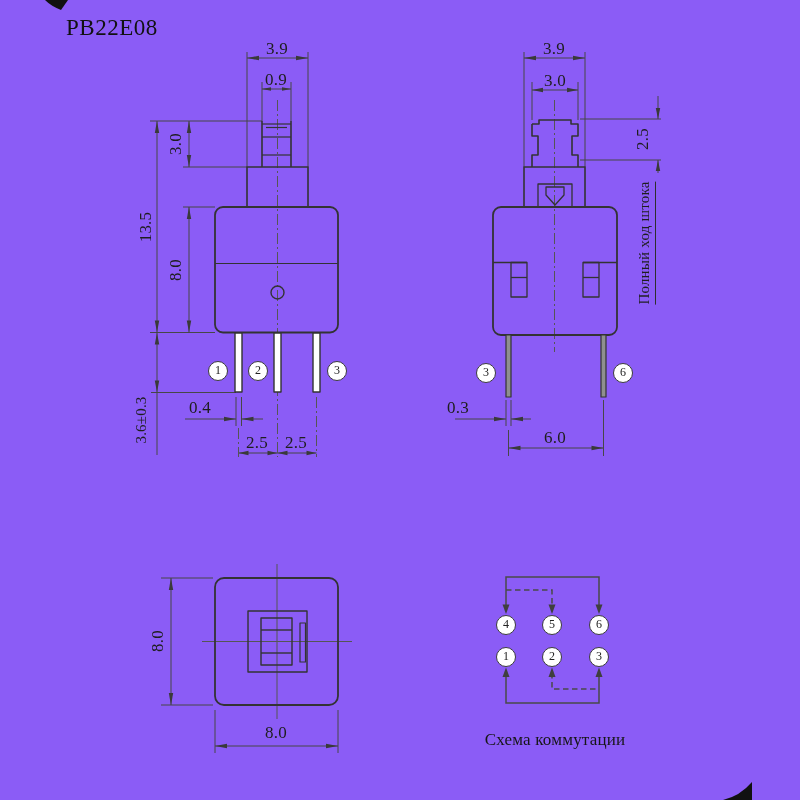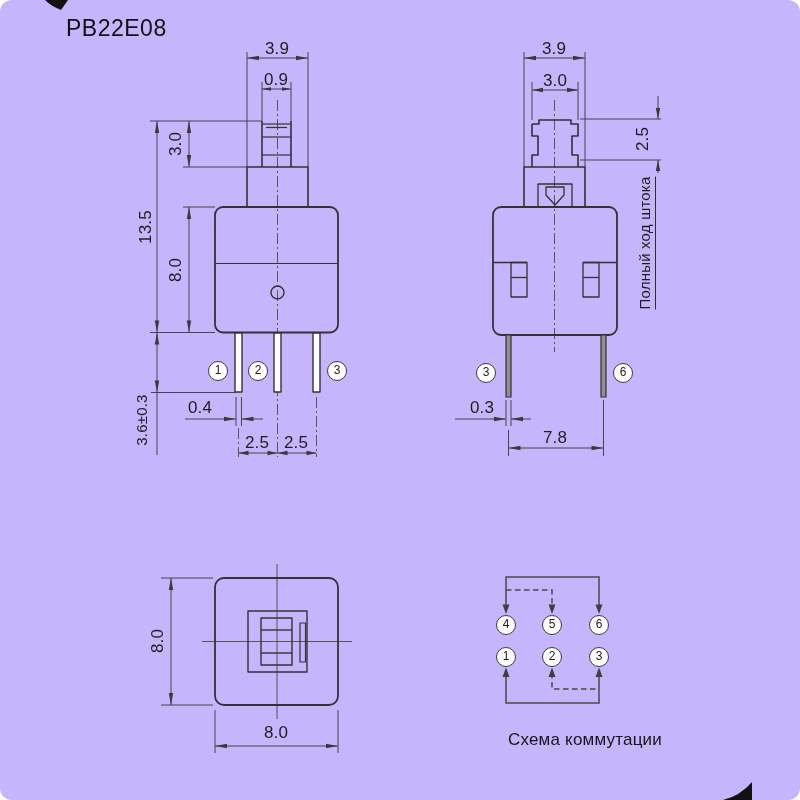"PB22E08" #stage { background: #c4b5fd -> #8b5cf6; border-radius: 12px -> none; font-family: Liberation Sans, sans-serif -> Liberation Serif, serif }
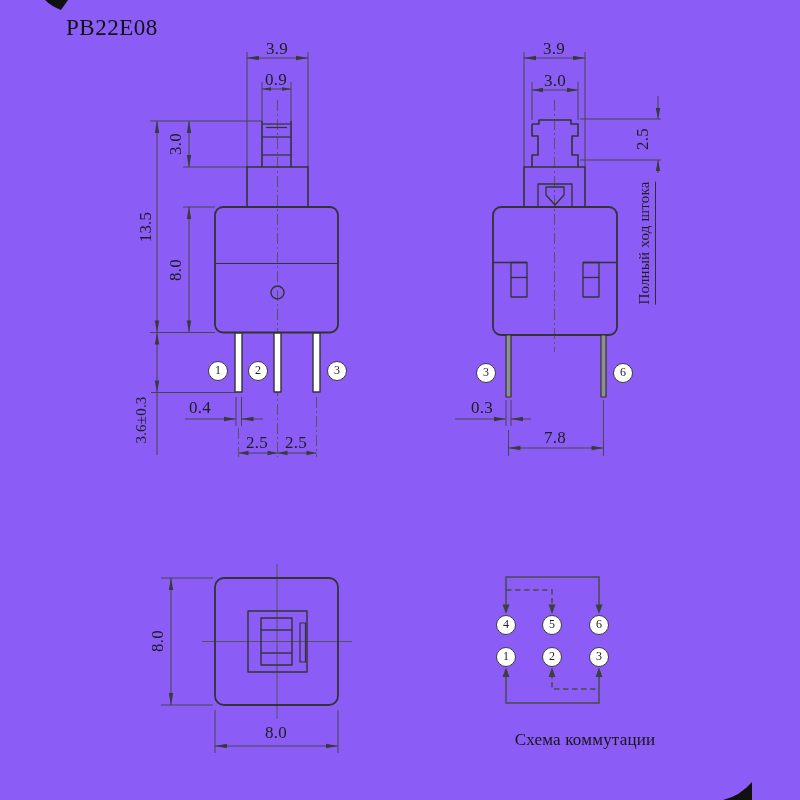"0.3" div.lbl { left: 482px -> 458px }
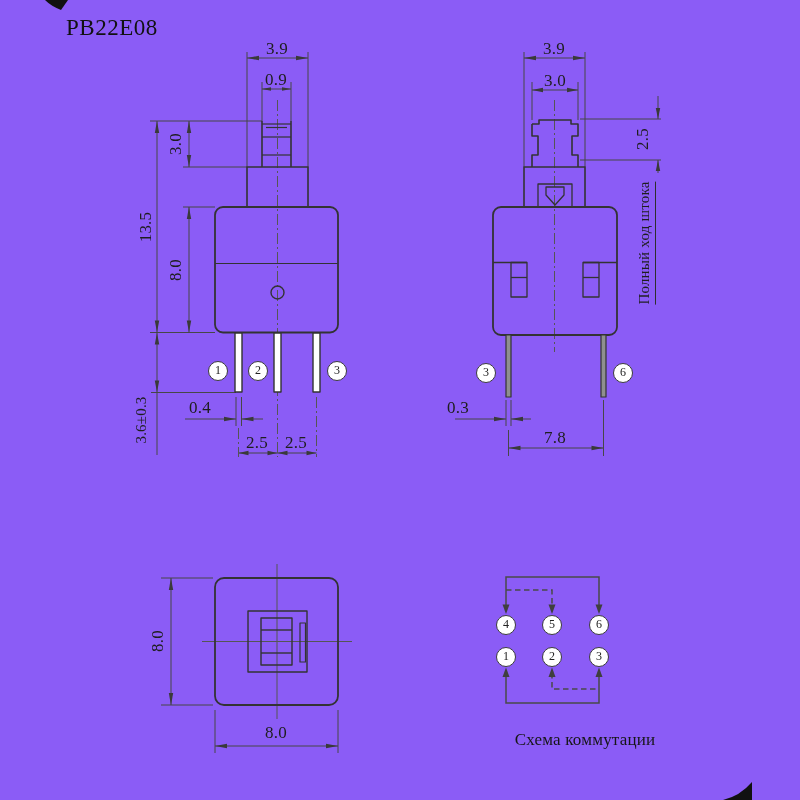"7.8" div.lbl { text: 7.8 -> 6.0 }
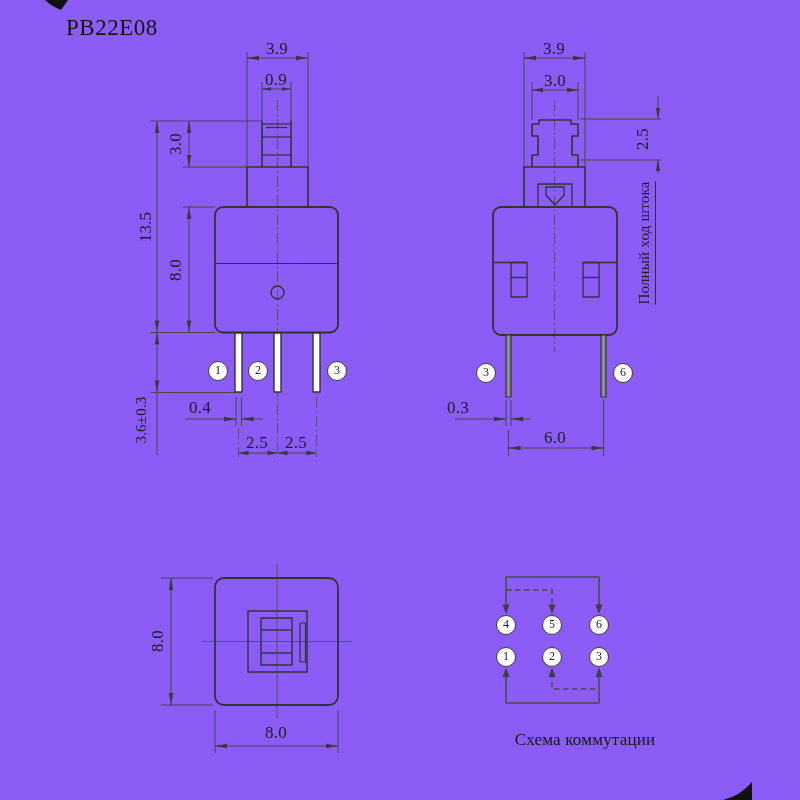"Схема коммутации" .lbl.caption { margin-left: 30px -> none }
